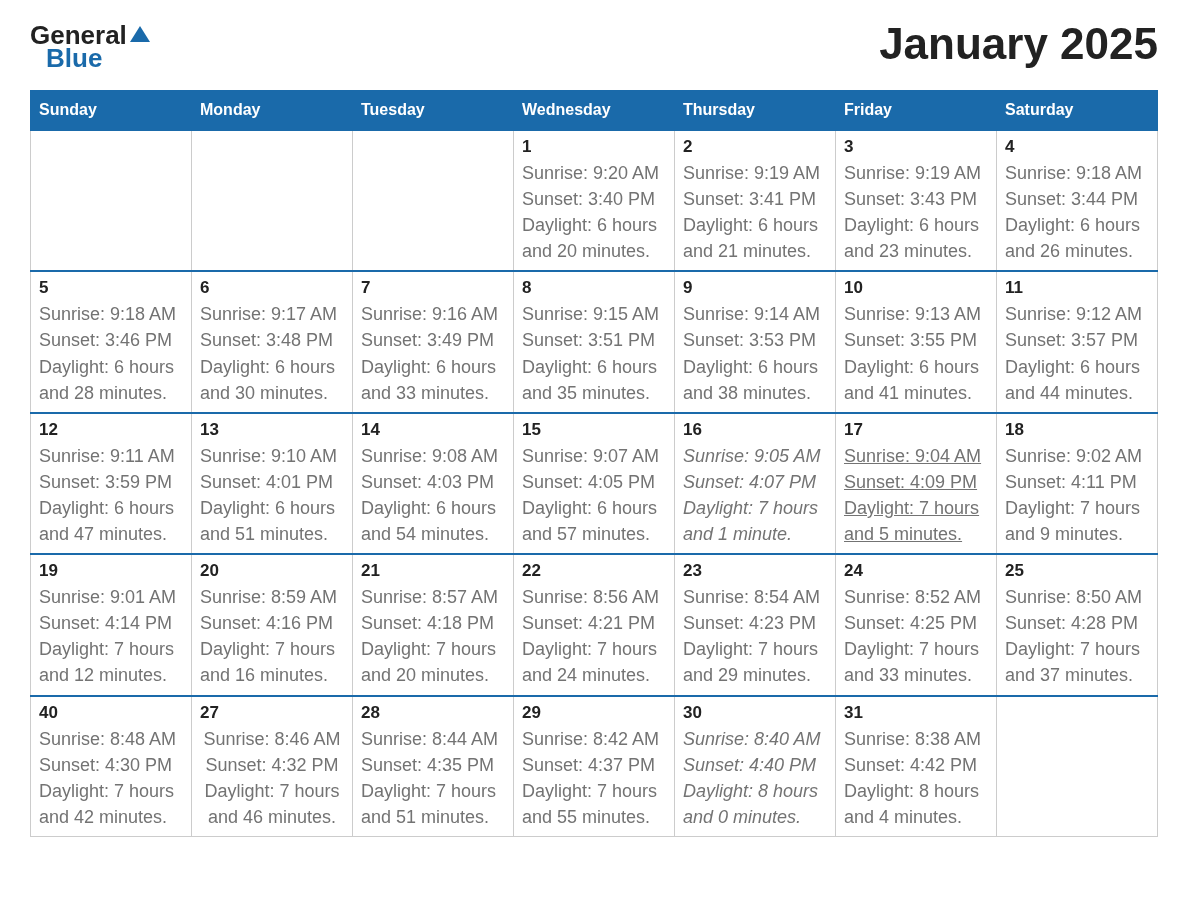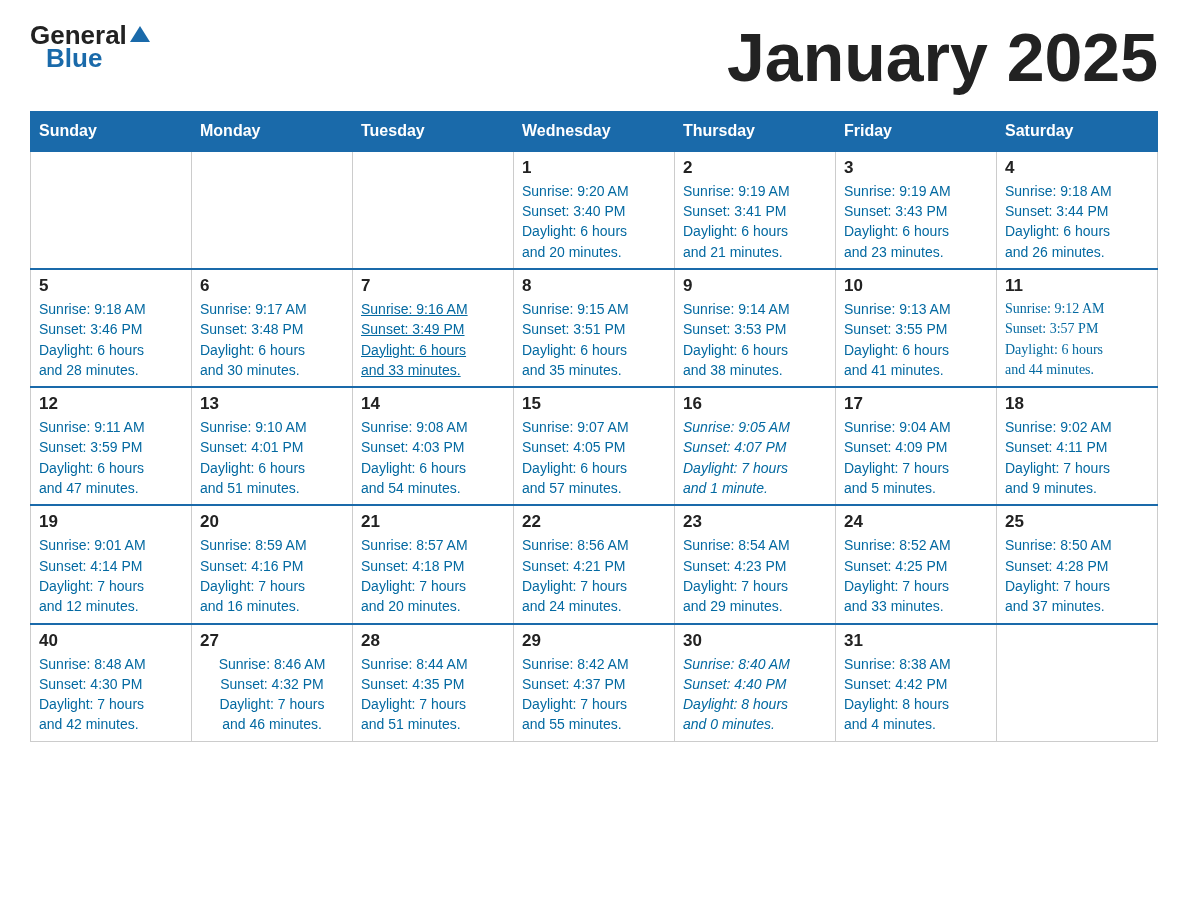"January 2025" .month-title { font-size: 68px -> 44px }
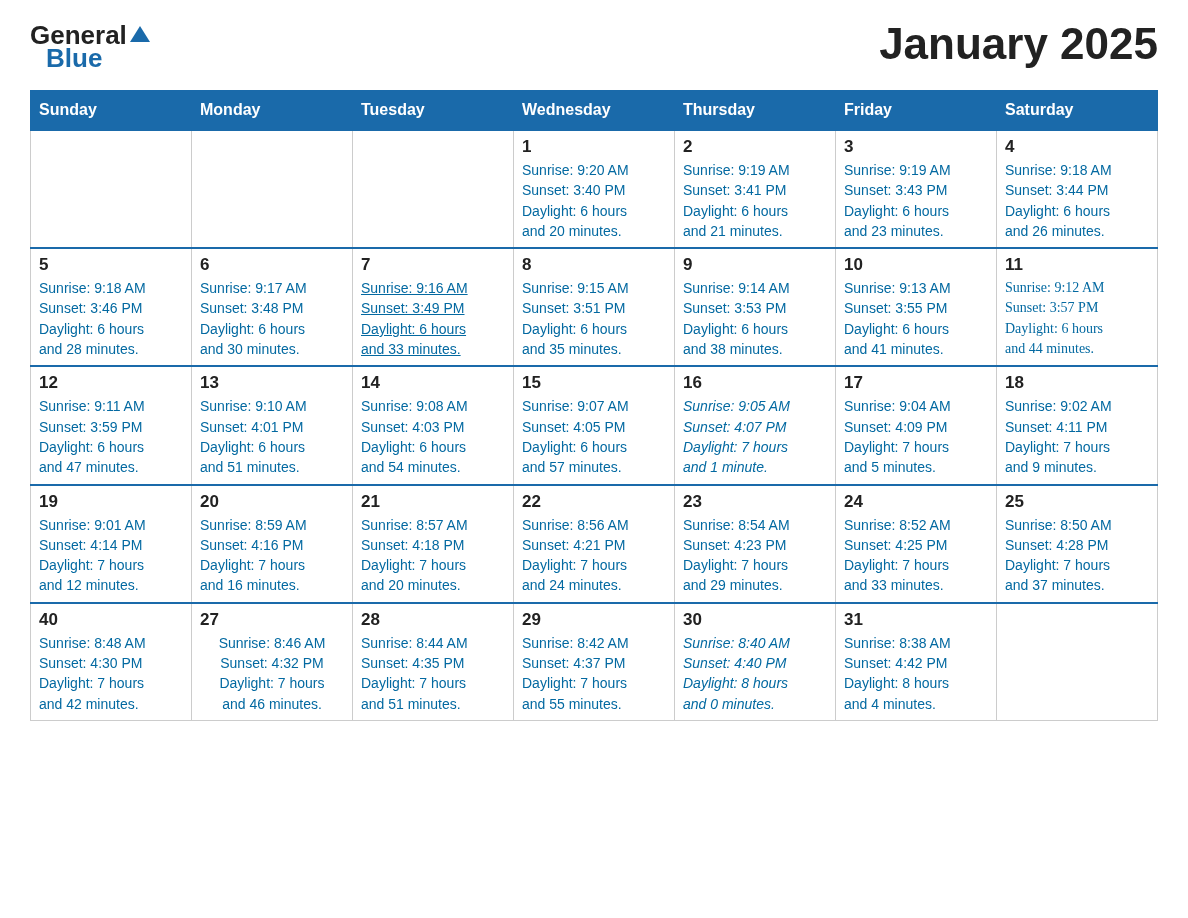"Sunrise: 9:20 AM" .day-info { color: #0369a1 -> #737373; font-size: 14px -> 18px }
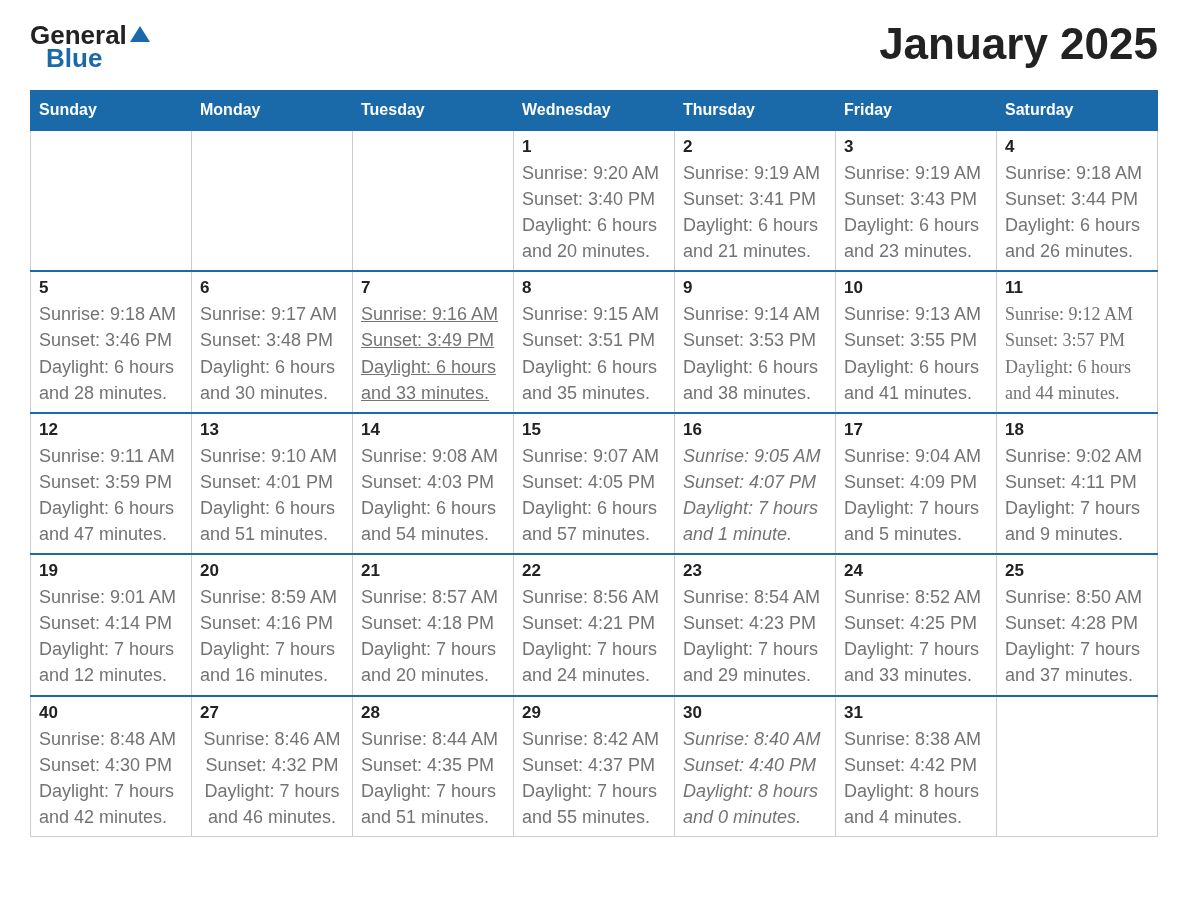"Sunrise: 9:16 AM" div.day-info { text-decoration: underline -> none }
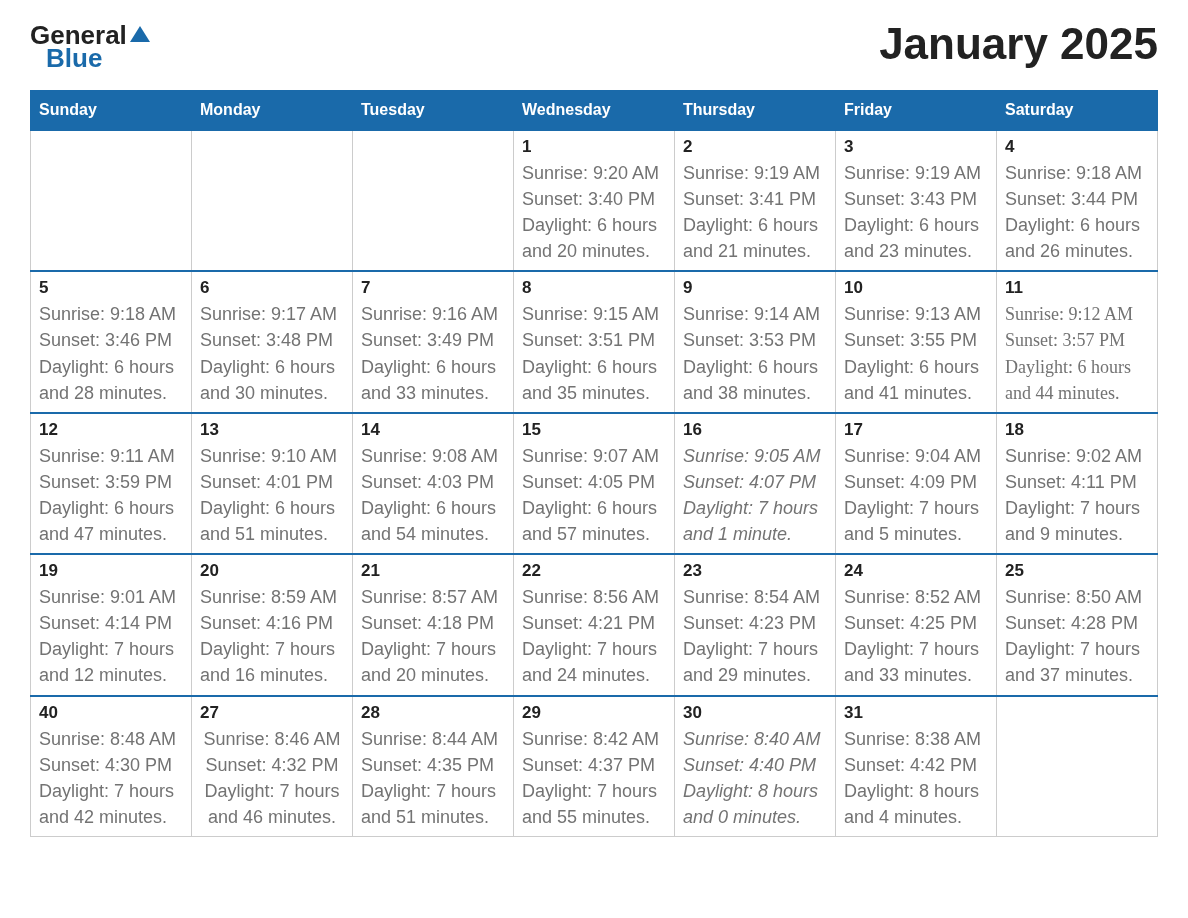"Sunrise: 9:12 AM" div.day-info { font-family: Liberation Serif, serif -> none }
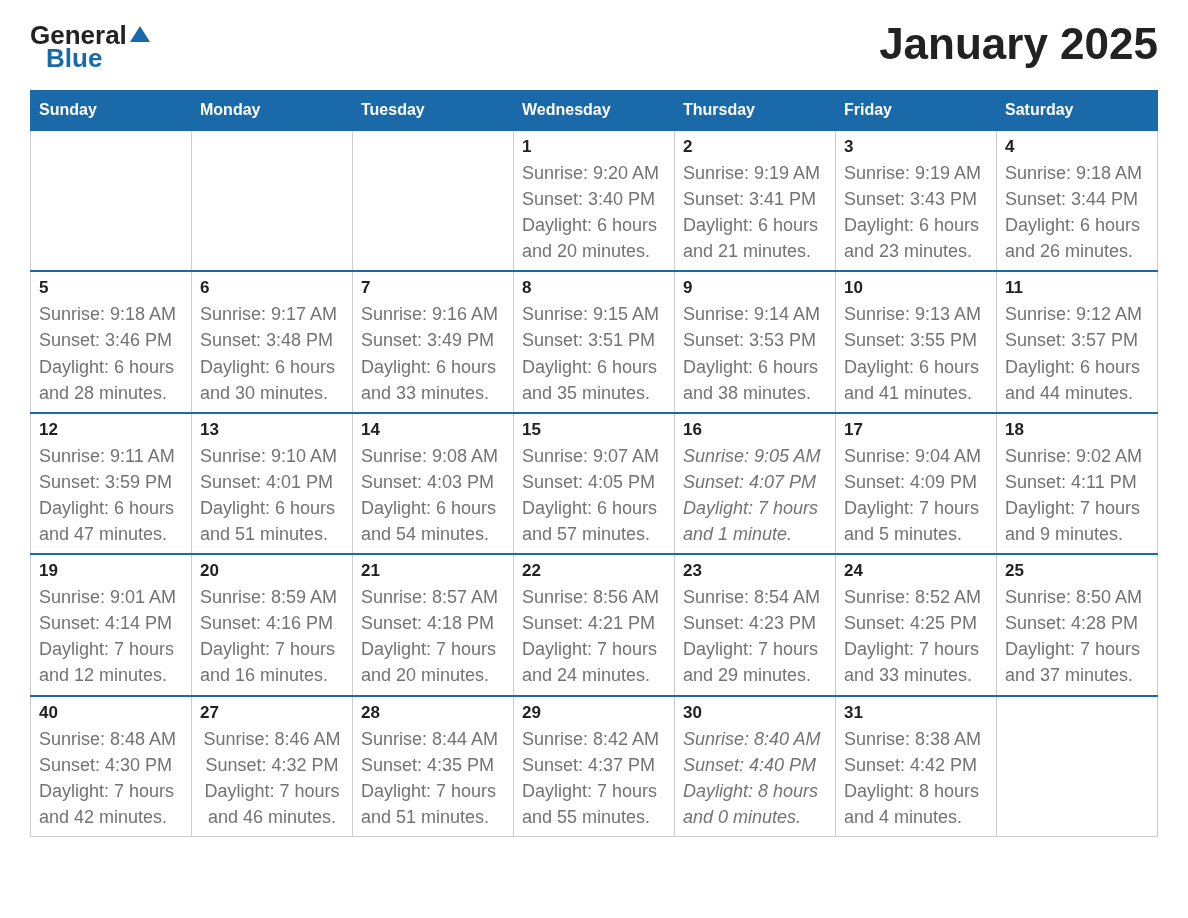"Sunrise: 9:04 AM" div.day-info { text-decoration: none -> underline }
